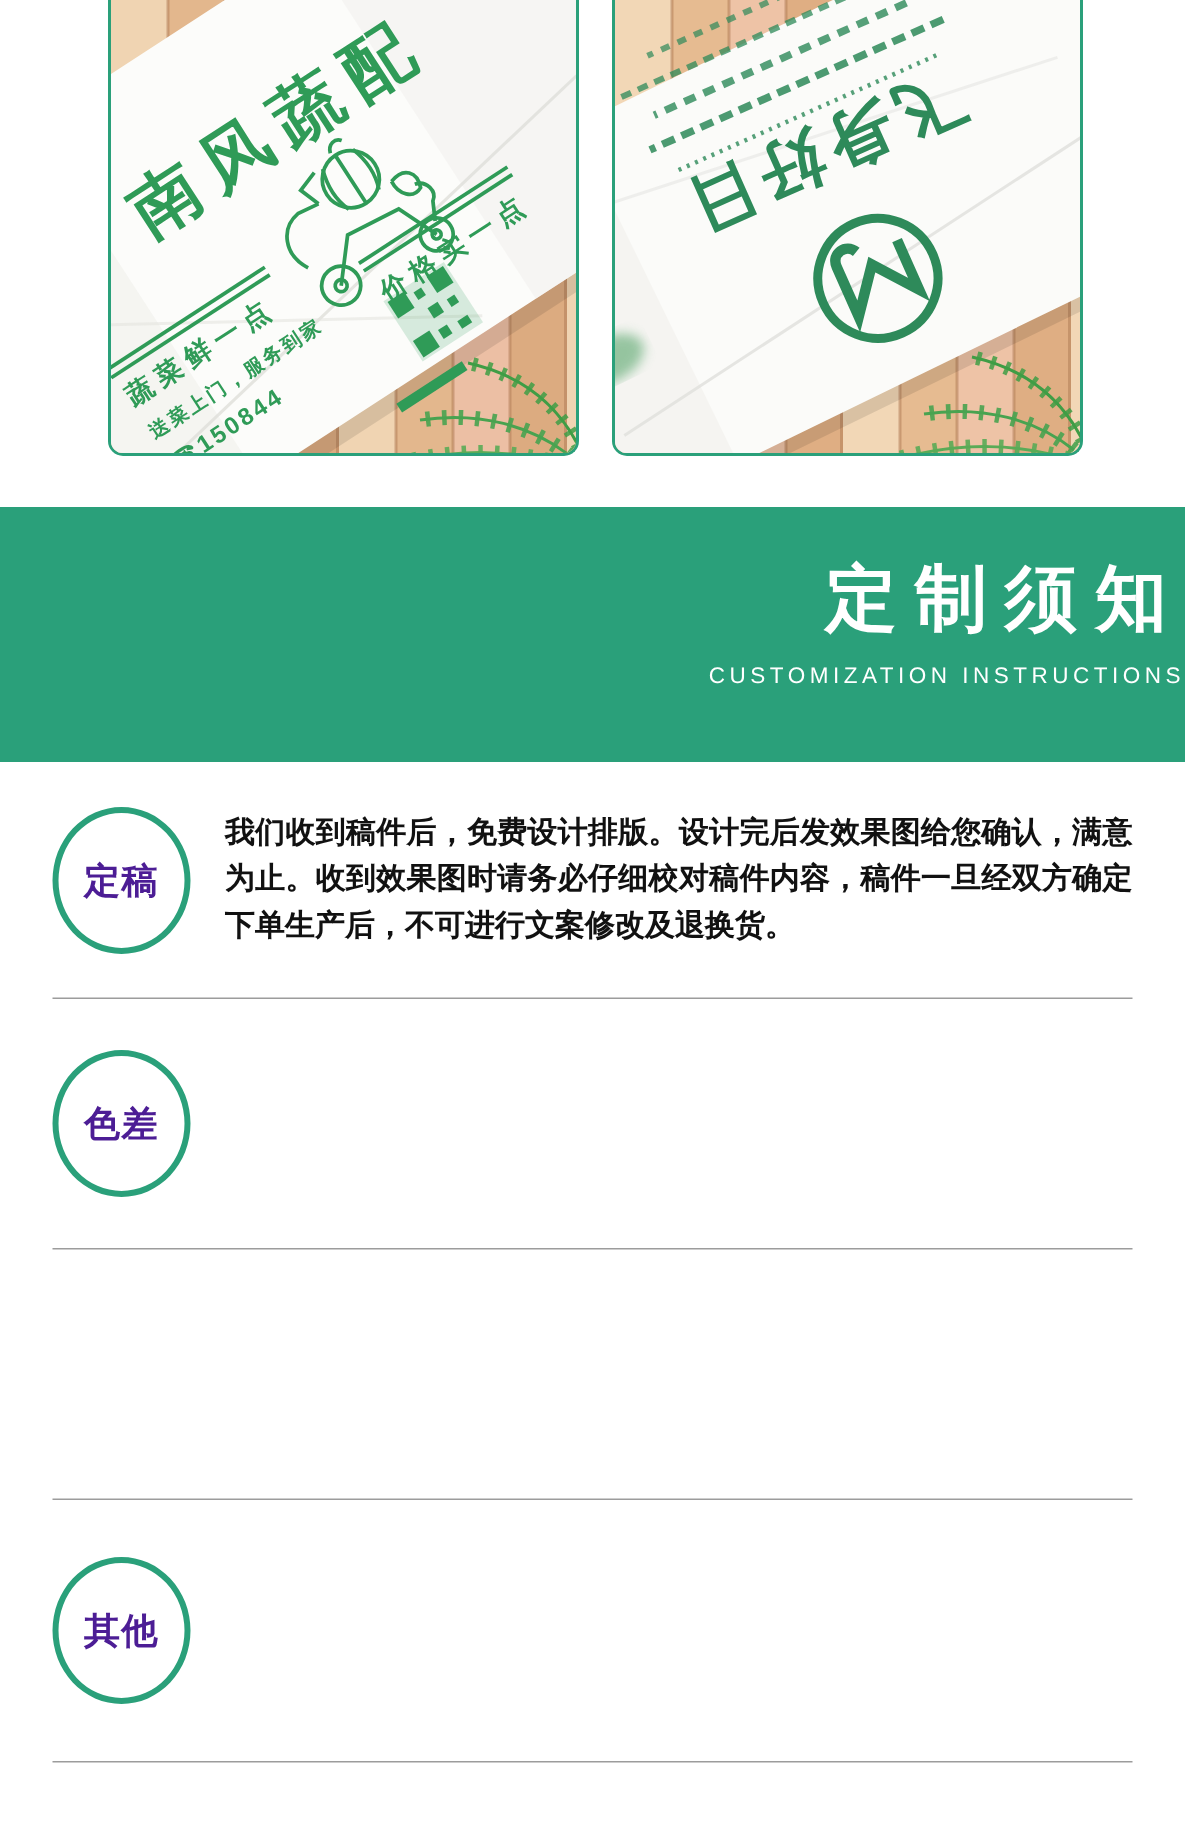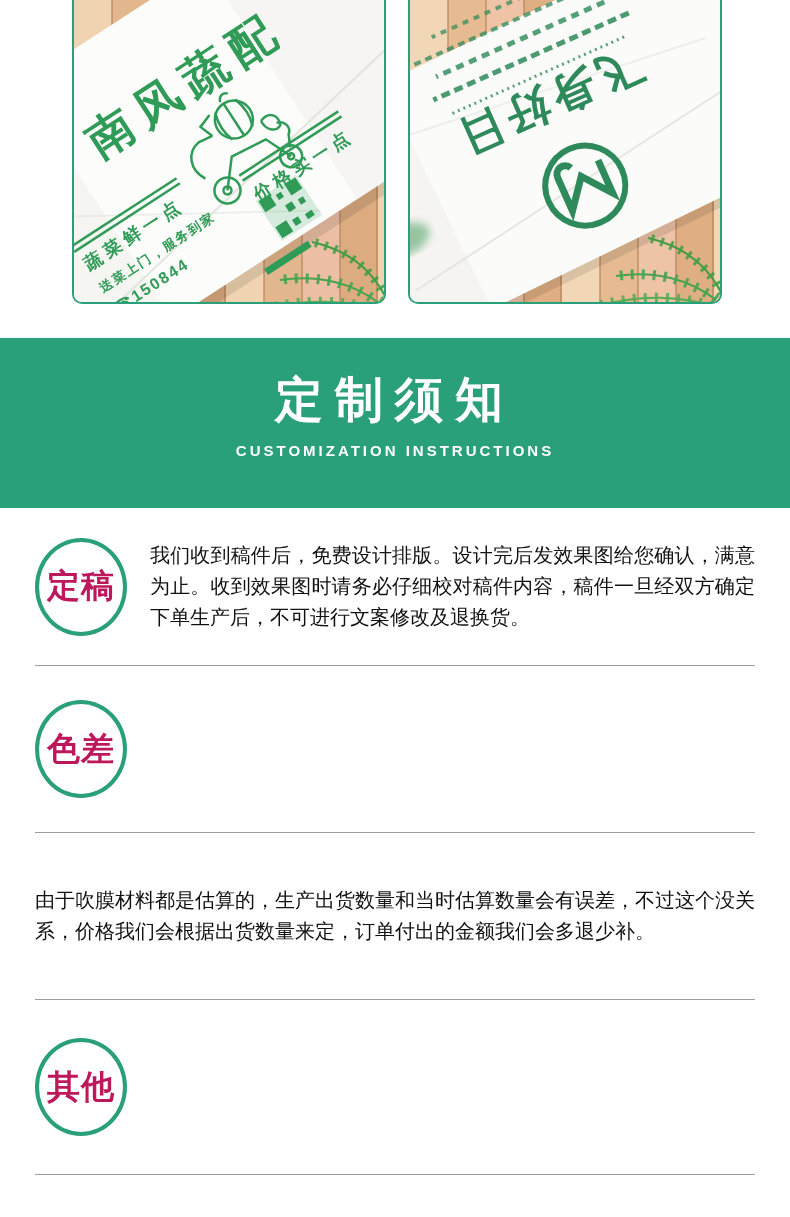"定制须知" .banner { text-align: center -> right }
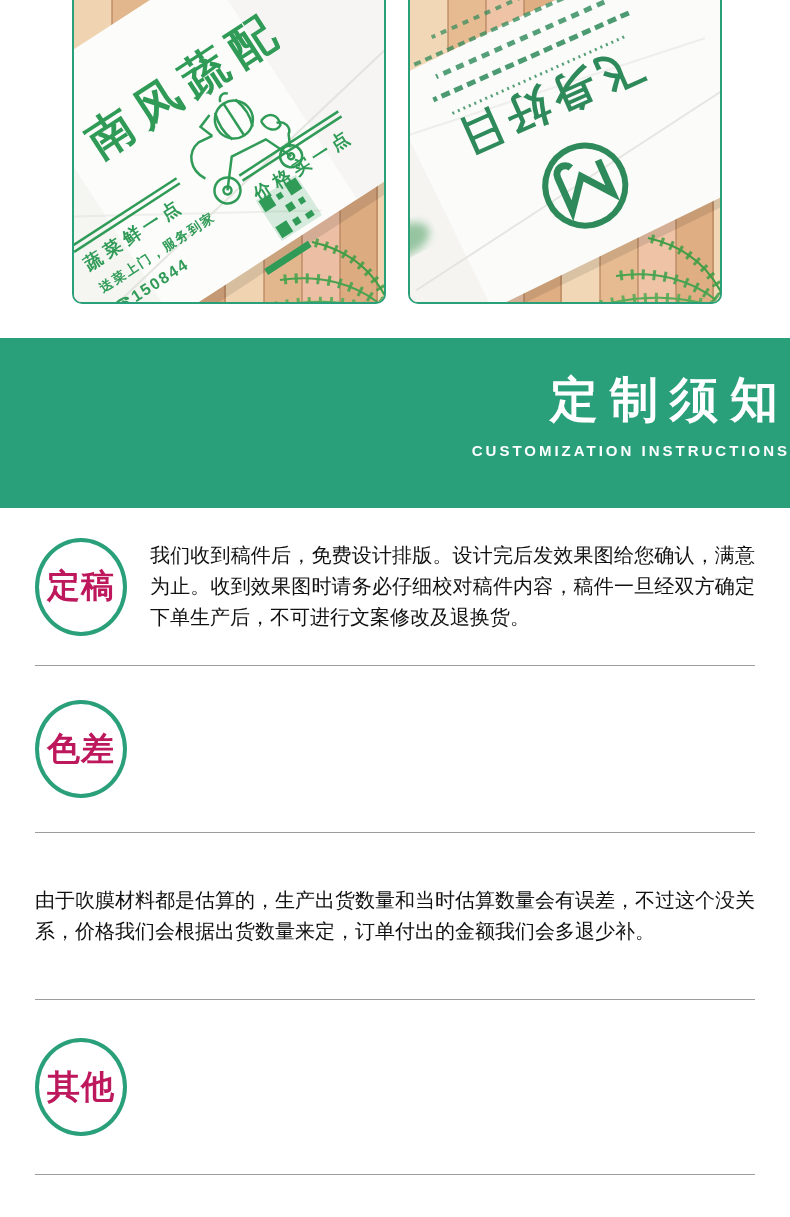"CUSTOMIZATION INSTRUCTIONS" .banner .subtitle { font-weight: bold -> normal }
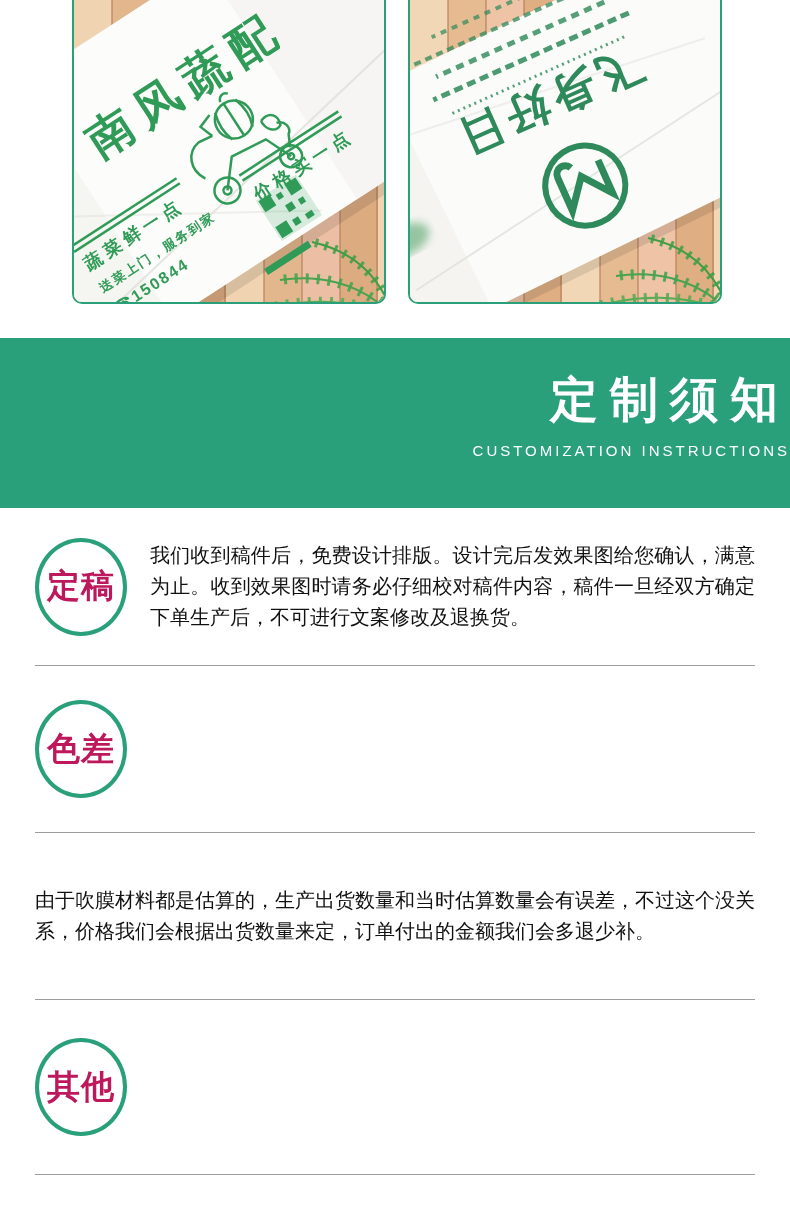"我们收到稿件后，免费设计排版。设计完后发效果图给您确认，满意为止。收到效果图时请" .text-col { font-weight: normal -> bold }
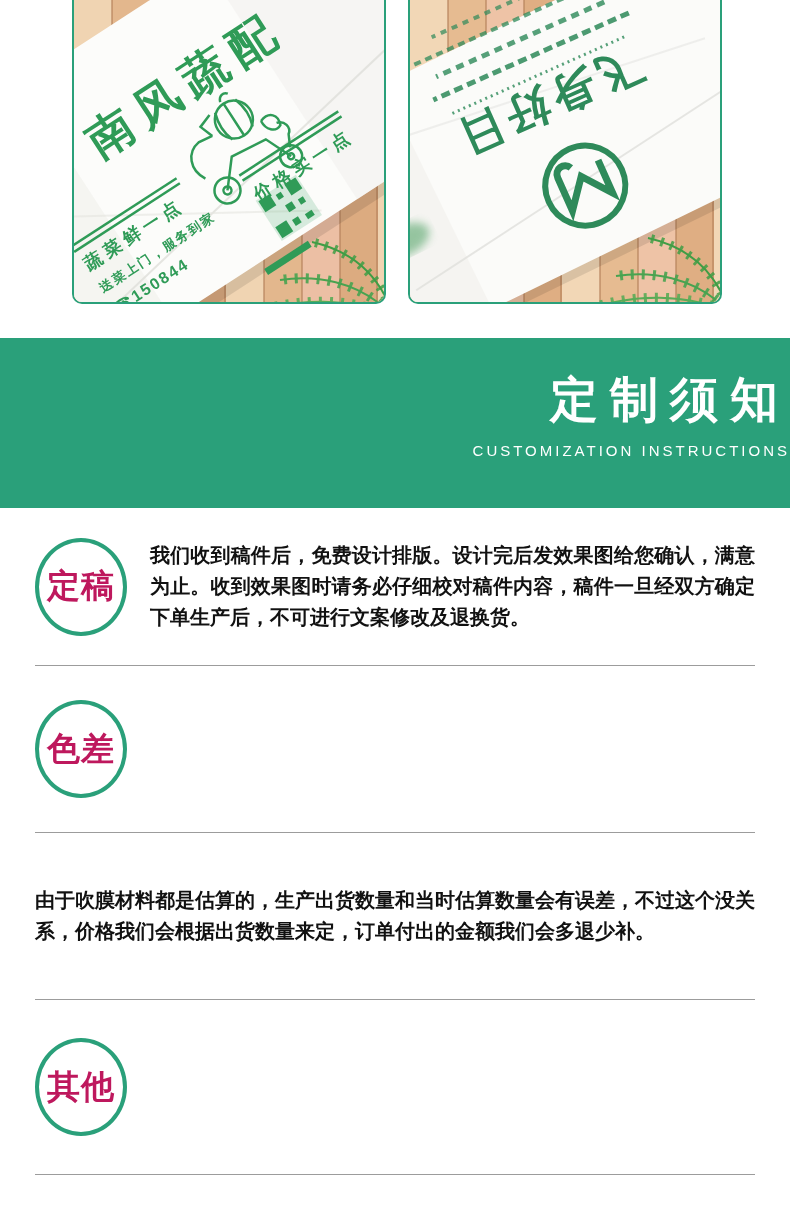"定稿" .badge { color: #be185d -> #4c1d95; font-size: 33px -> 24px }
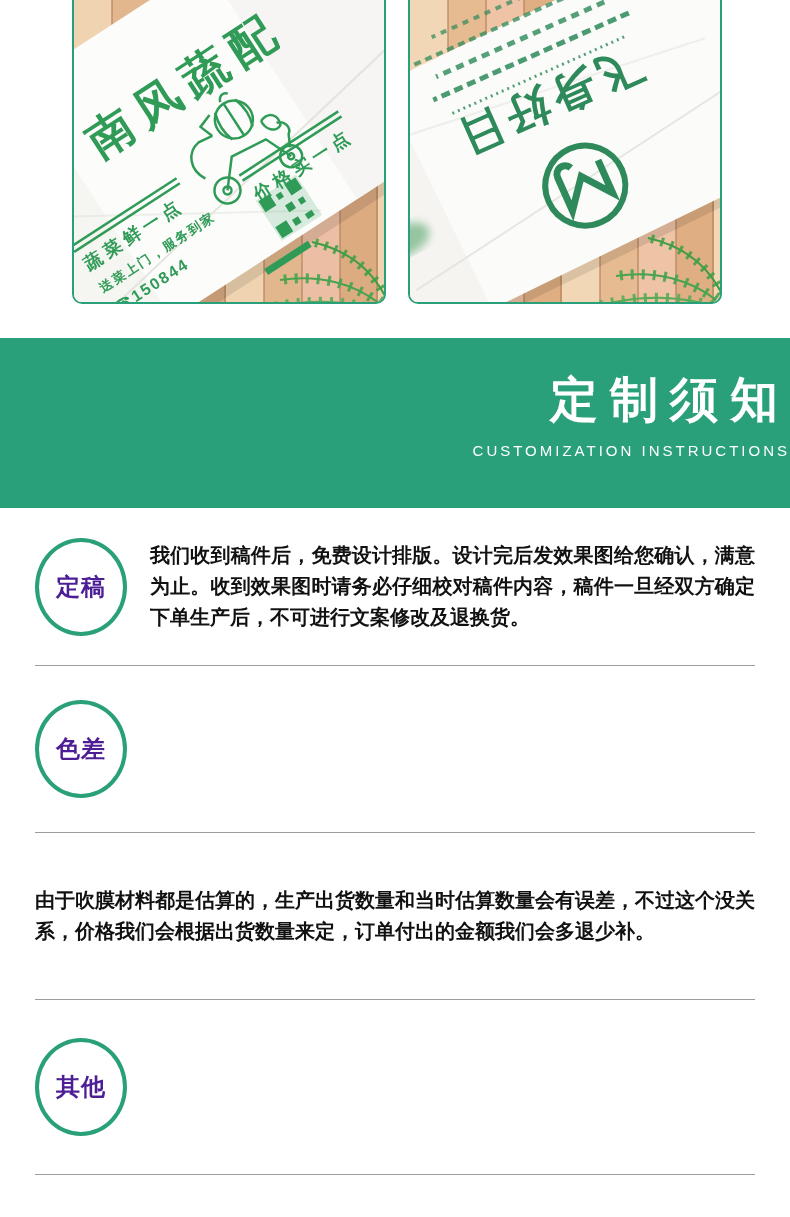"由于吹膜材料都是估算的，生产出货数量和当时估算数量会有误差，不过这个没关系，价格" div.text-col { html: <div> <span>由于吹膜材料都是估算的，生产出货数量和当时估算数量会有误差，不过这个没关系，价格我们会根据出货数量来定，订单付出的金额我们会多退少补。</span> </div> -> none }
